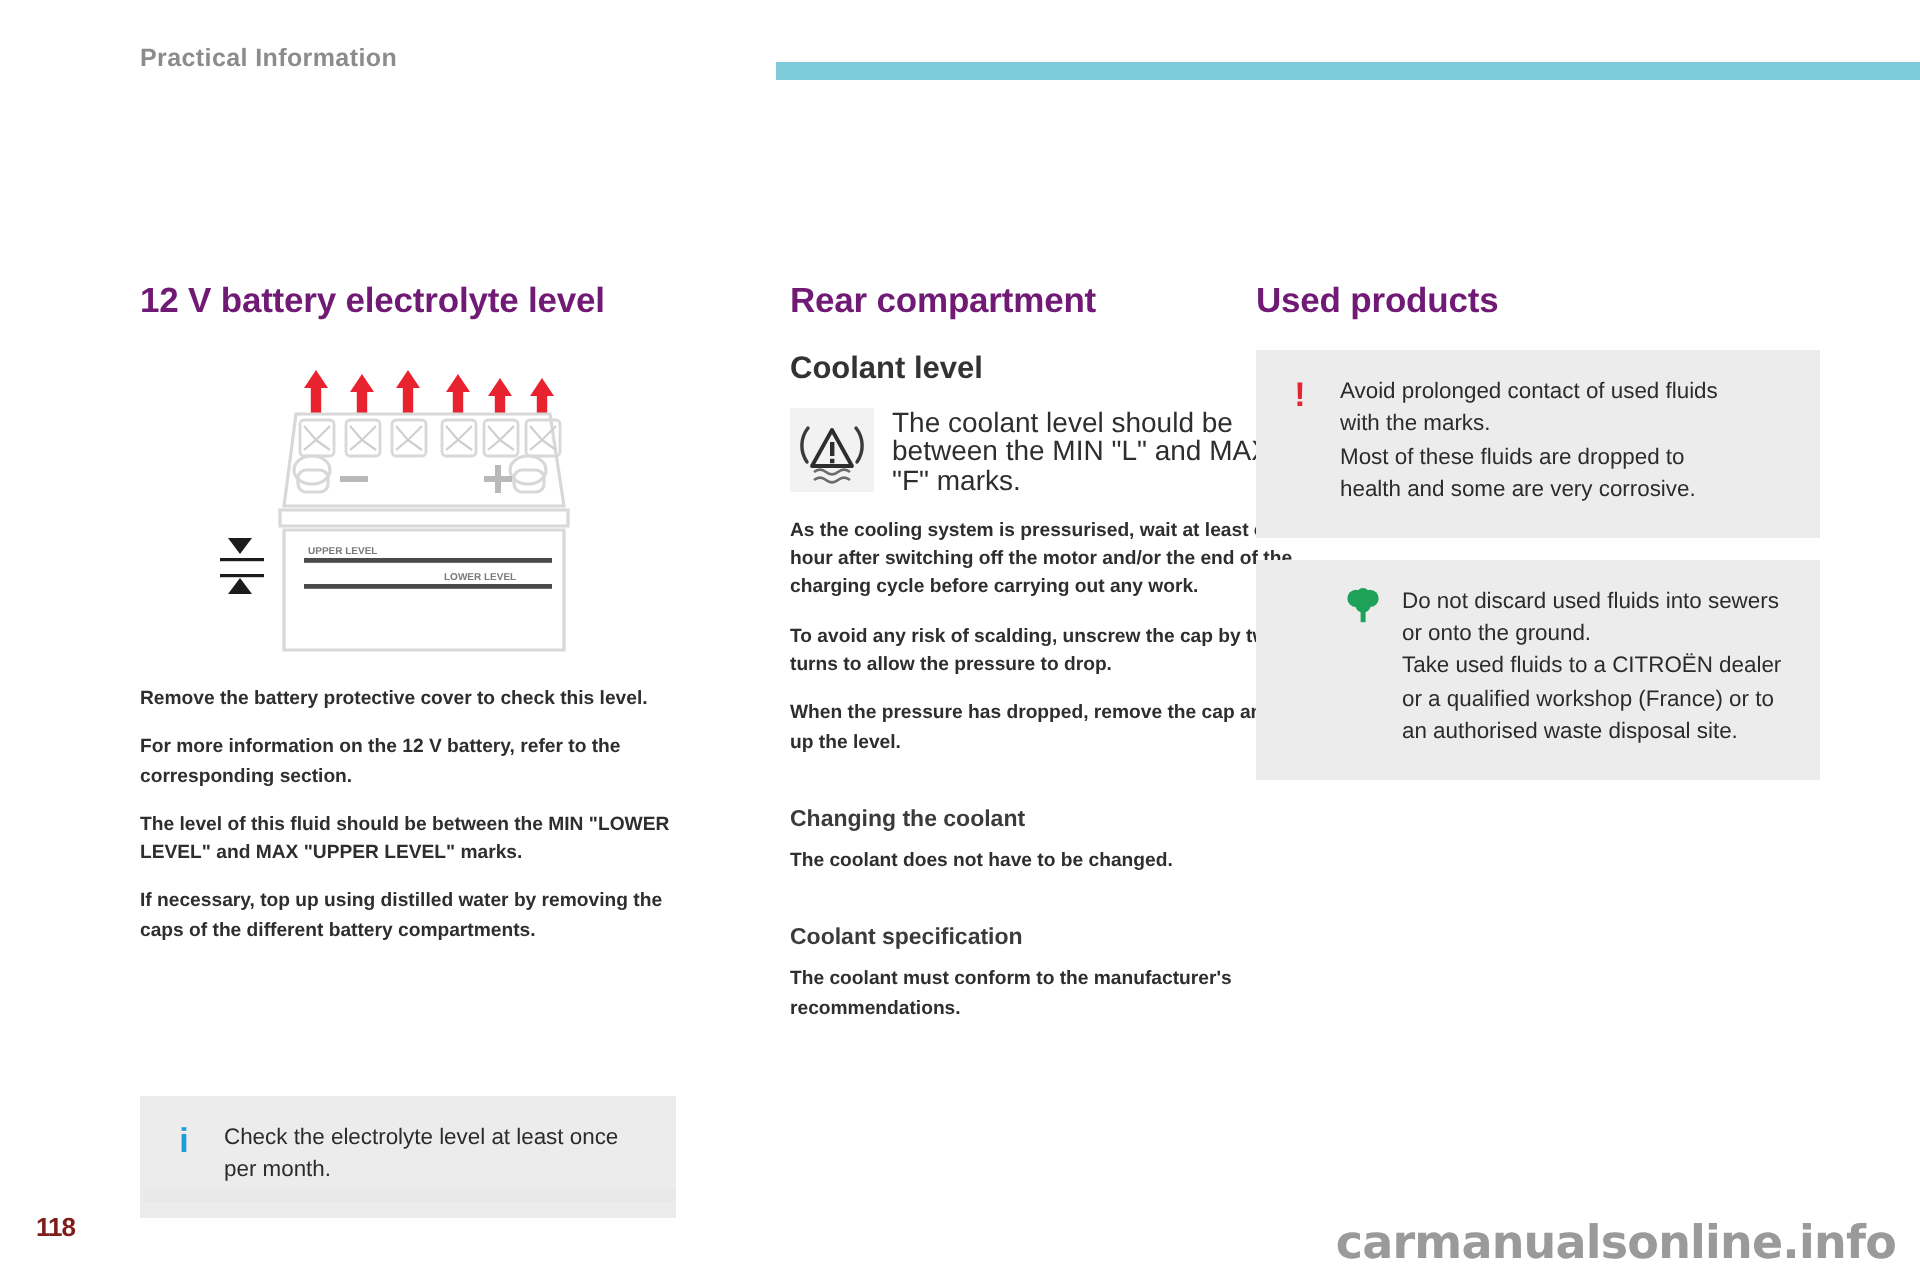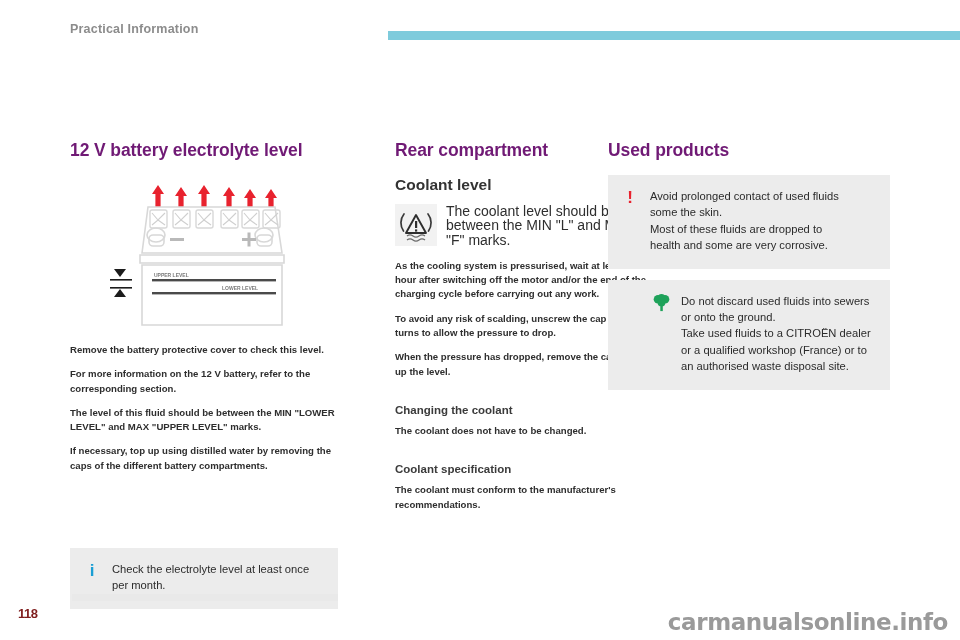"Used products" .col-3 { left: 608px -> 628px }
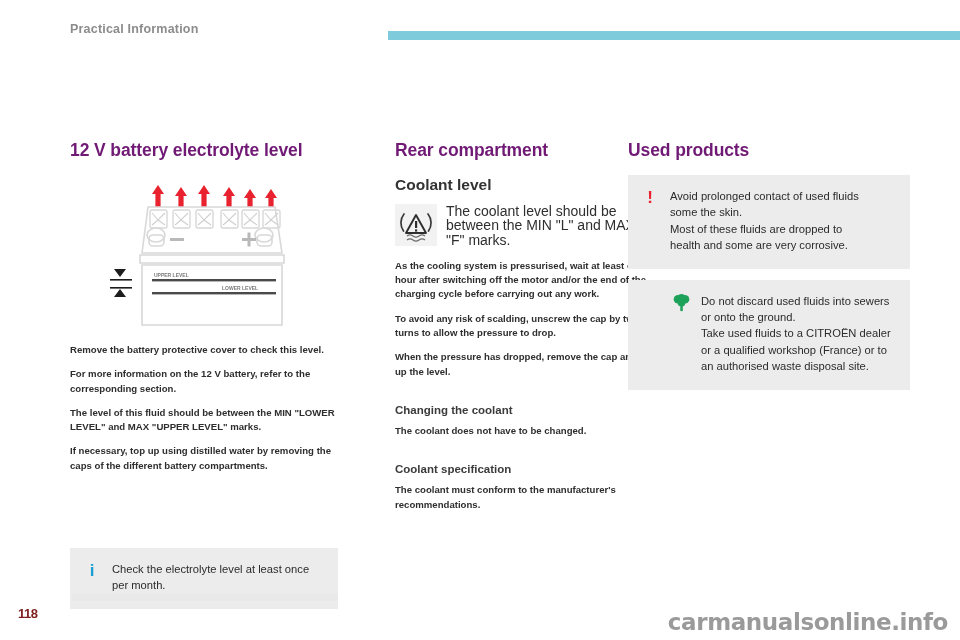"some the skin." span.cal-line { text: some the skin -> with the marks }
